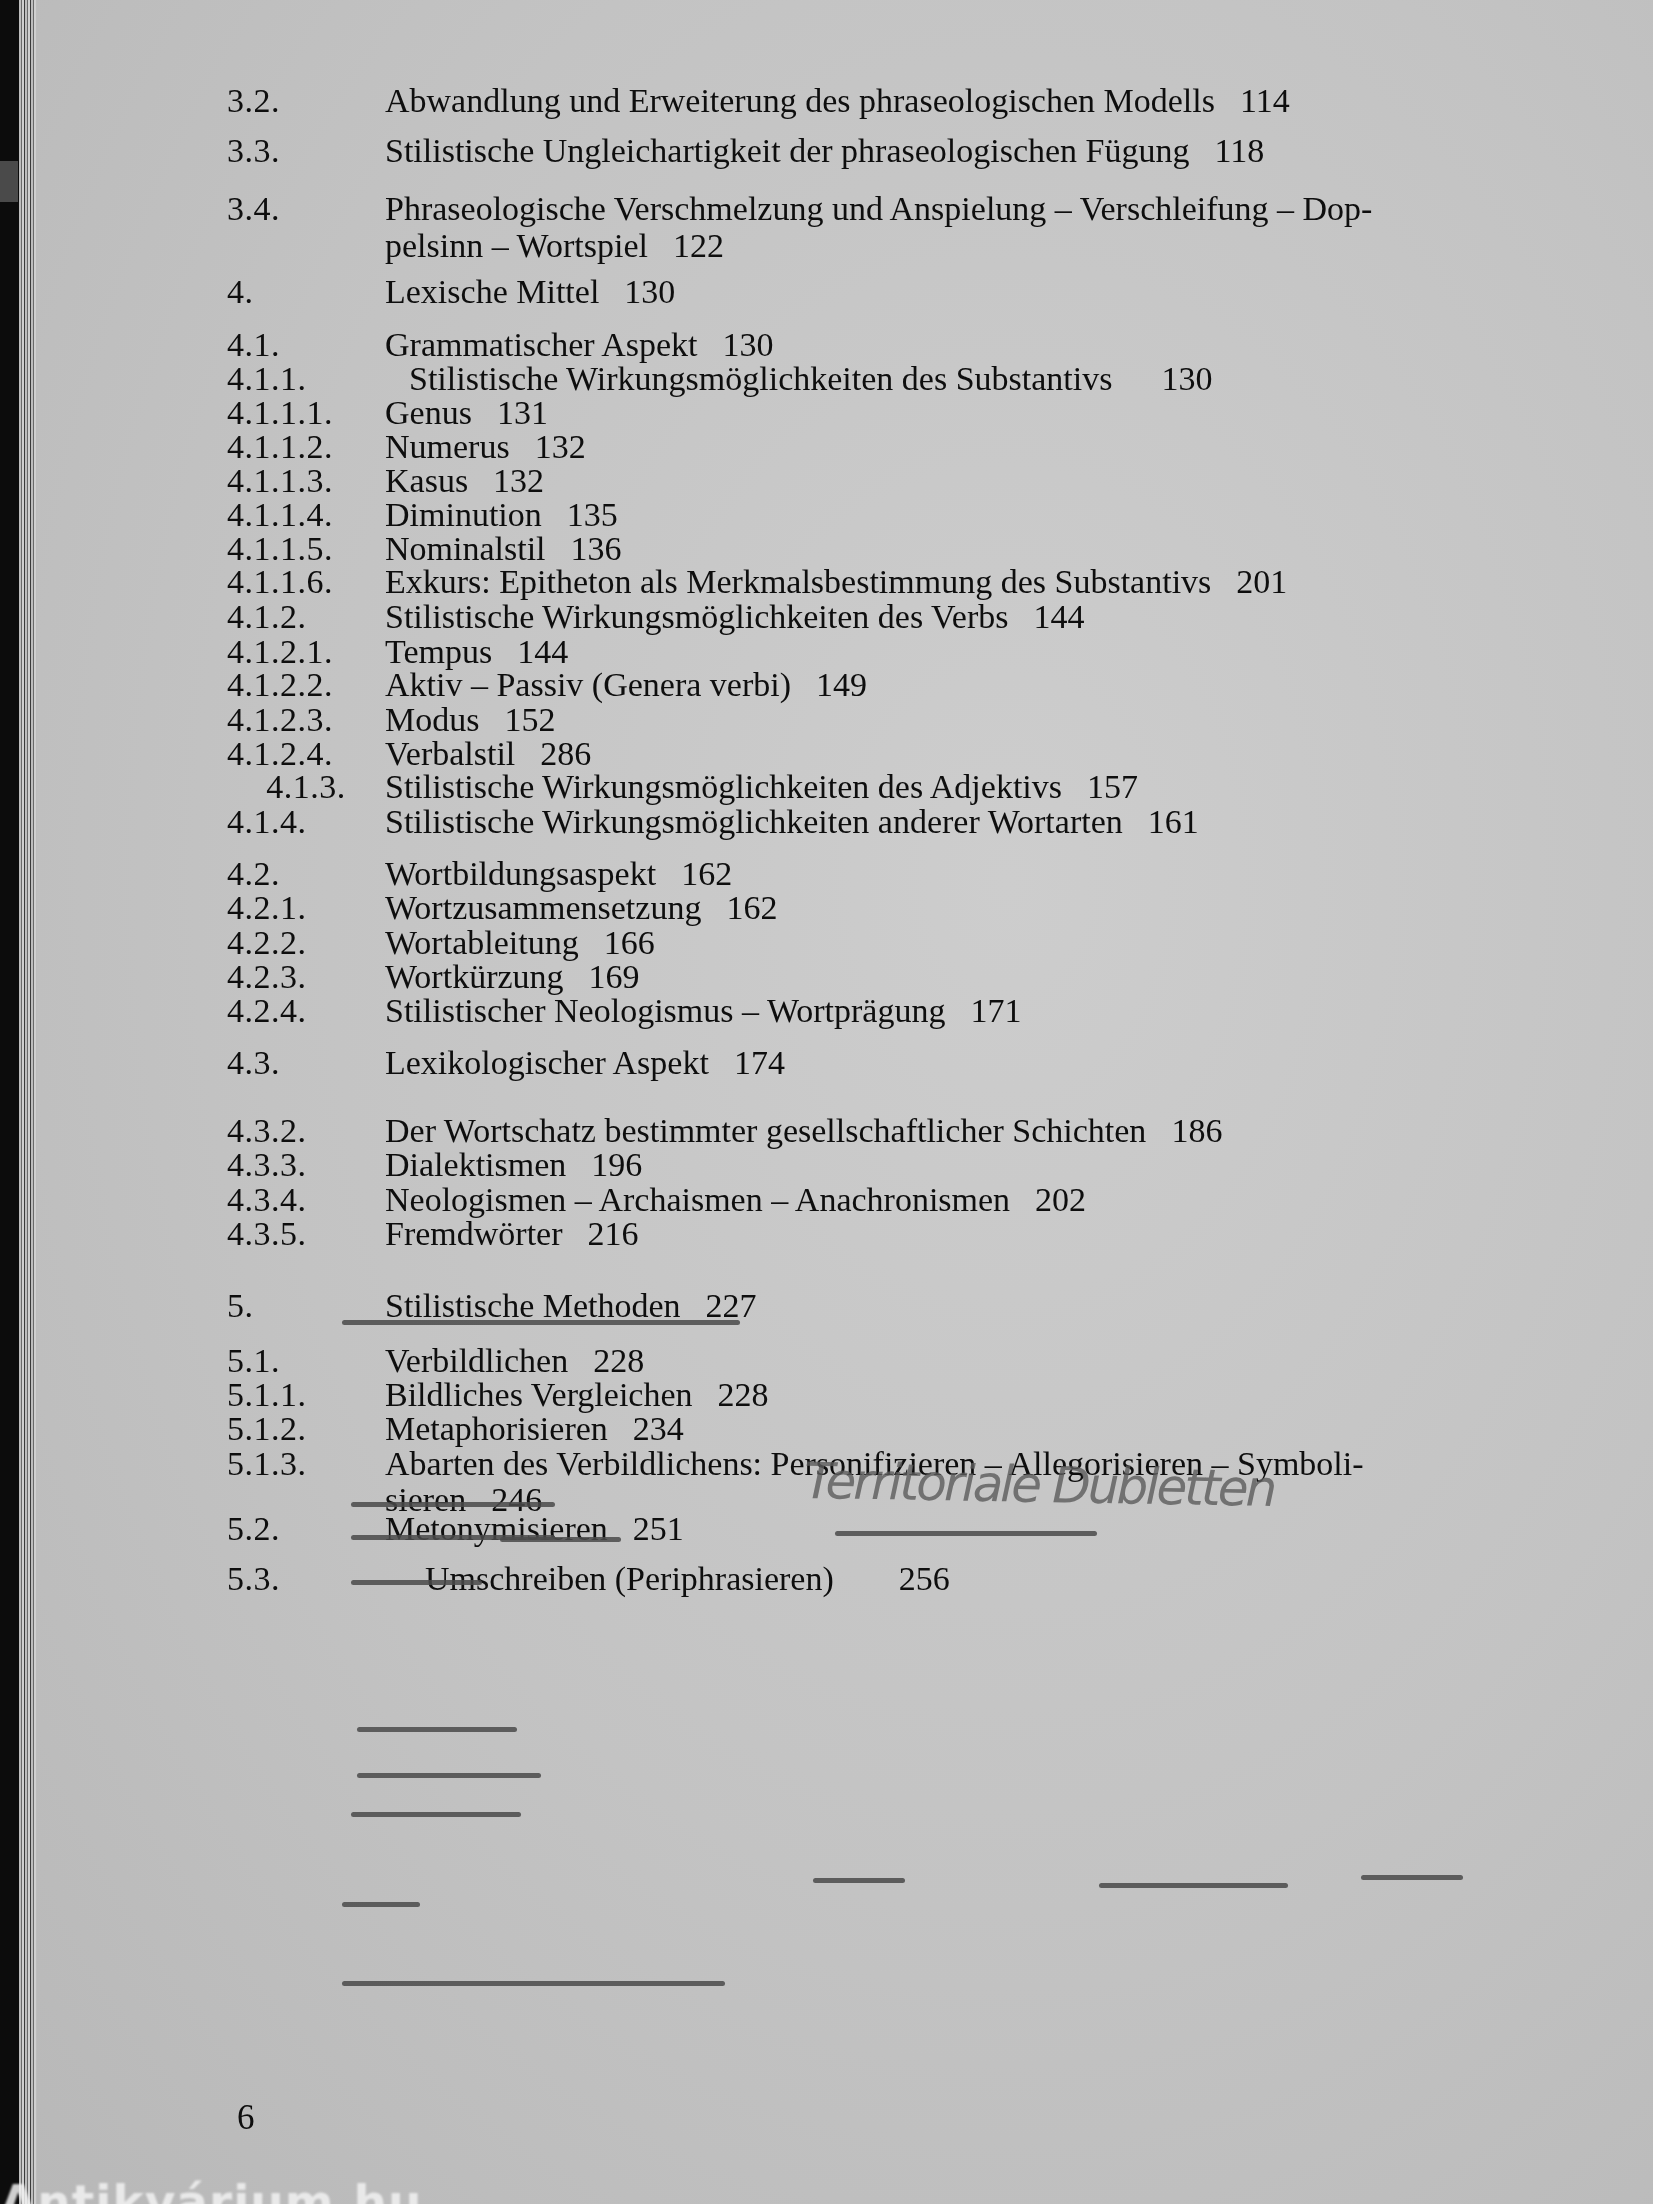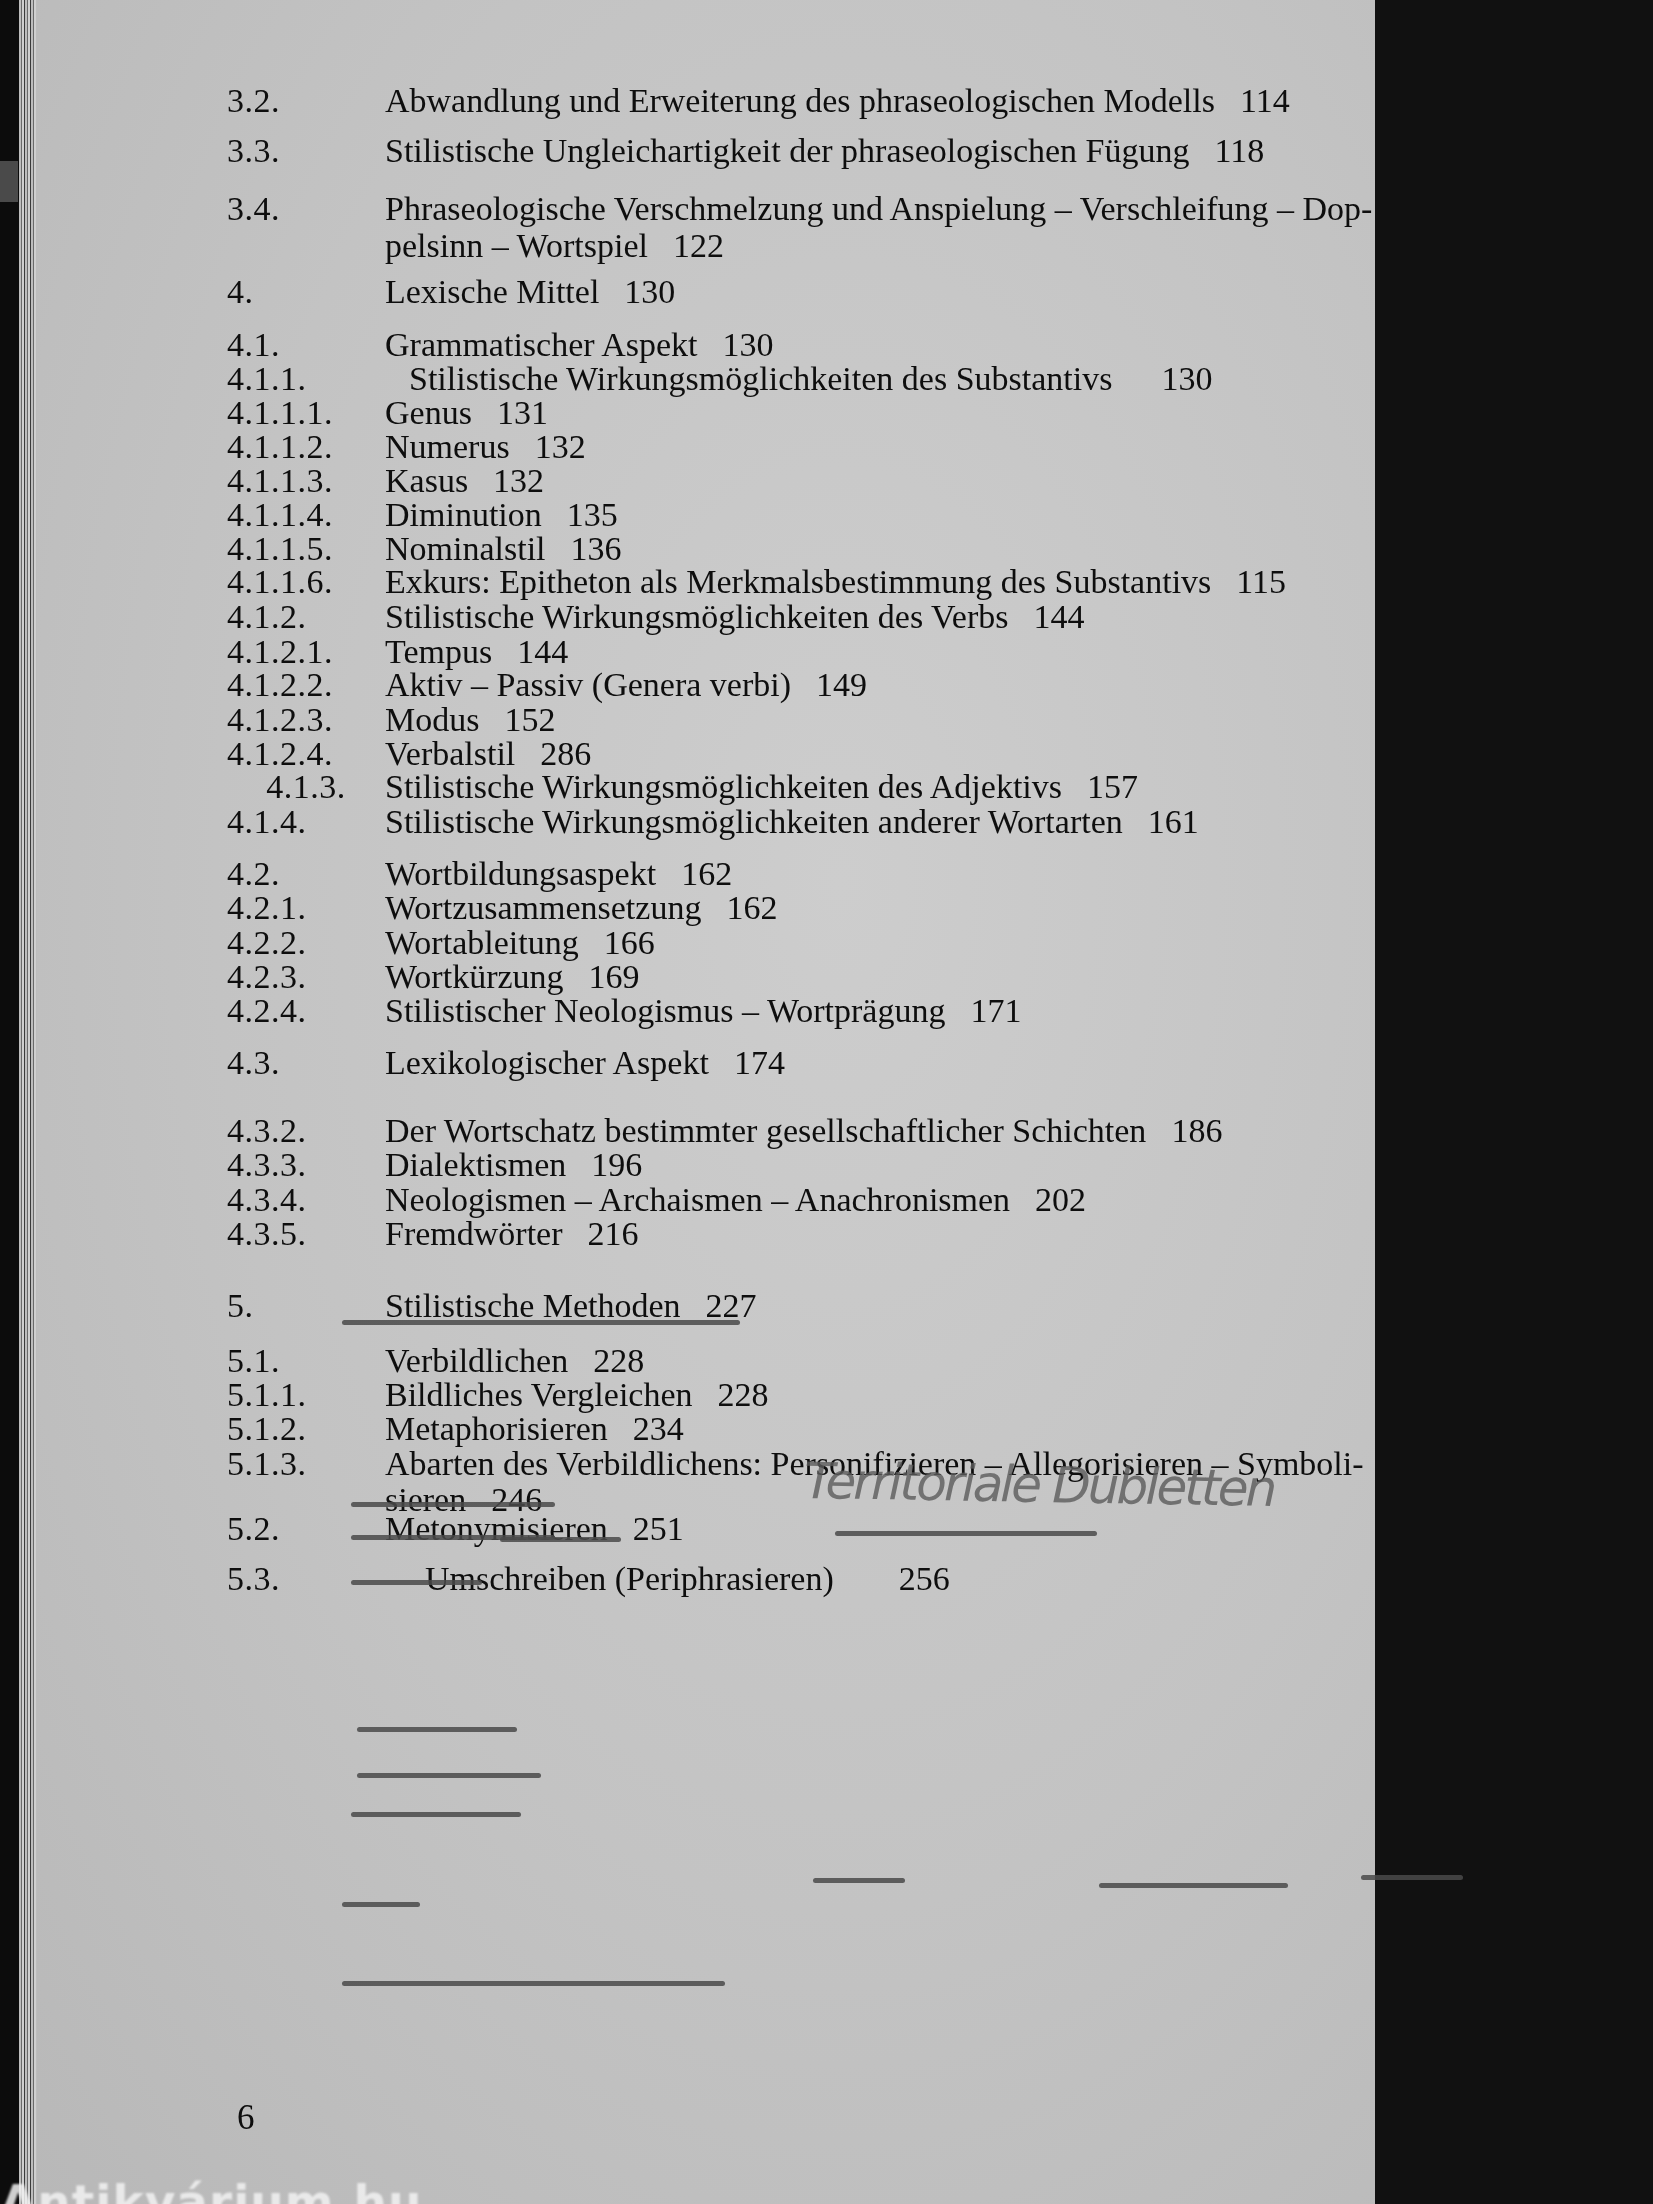"3.2." .page { width: 1338px -> 1617px }
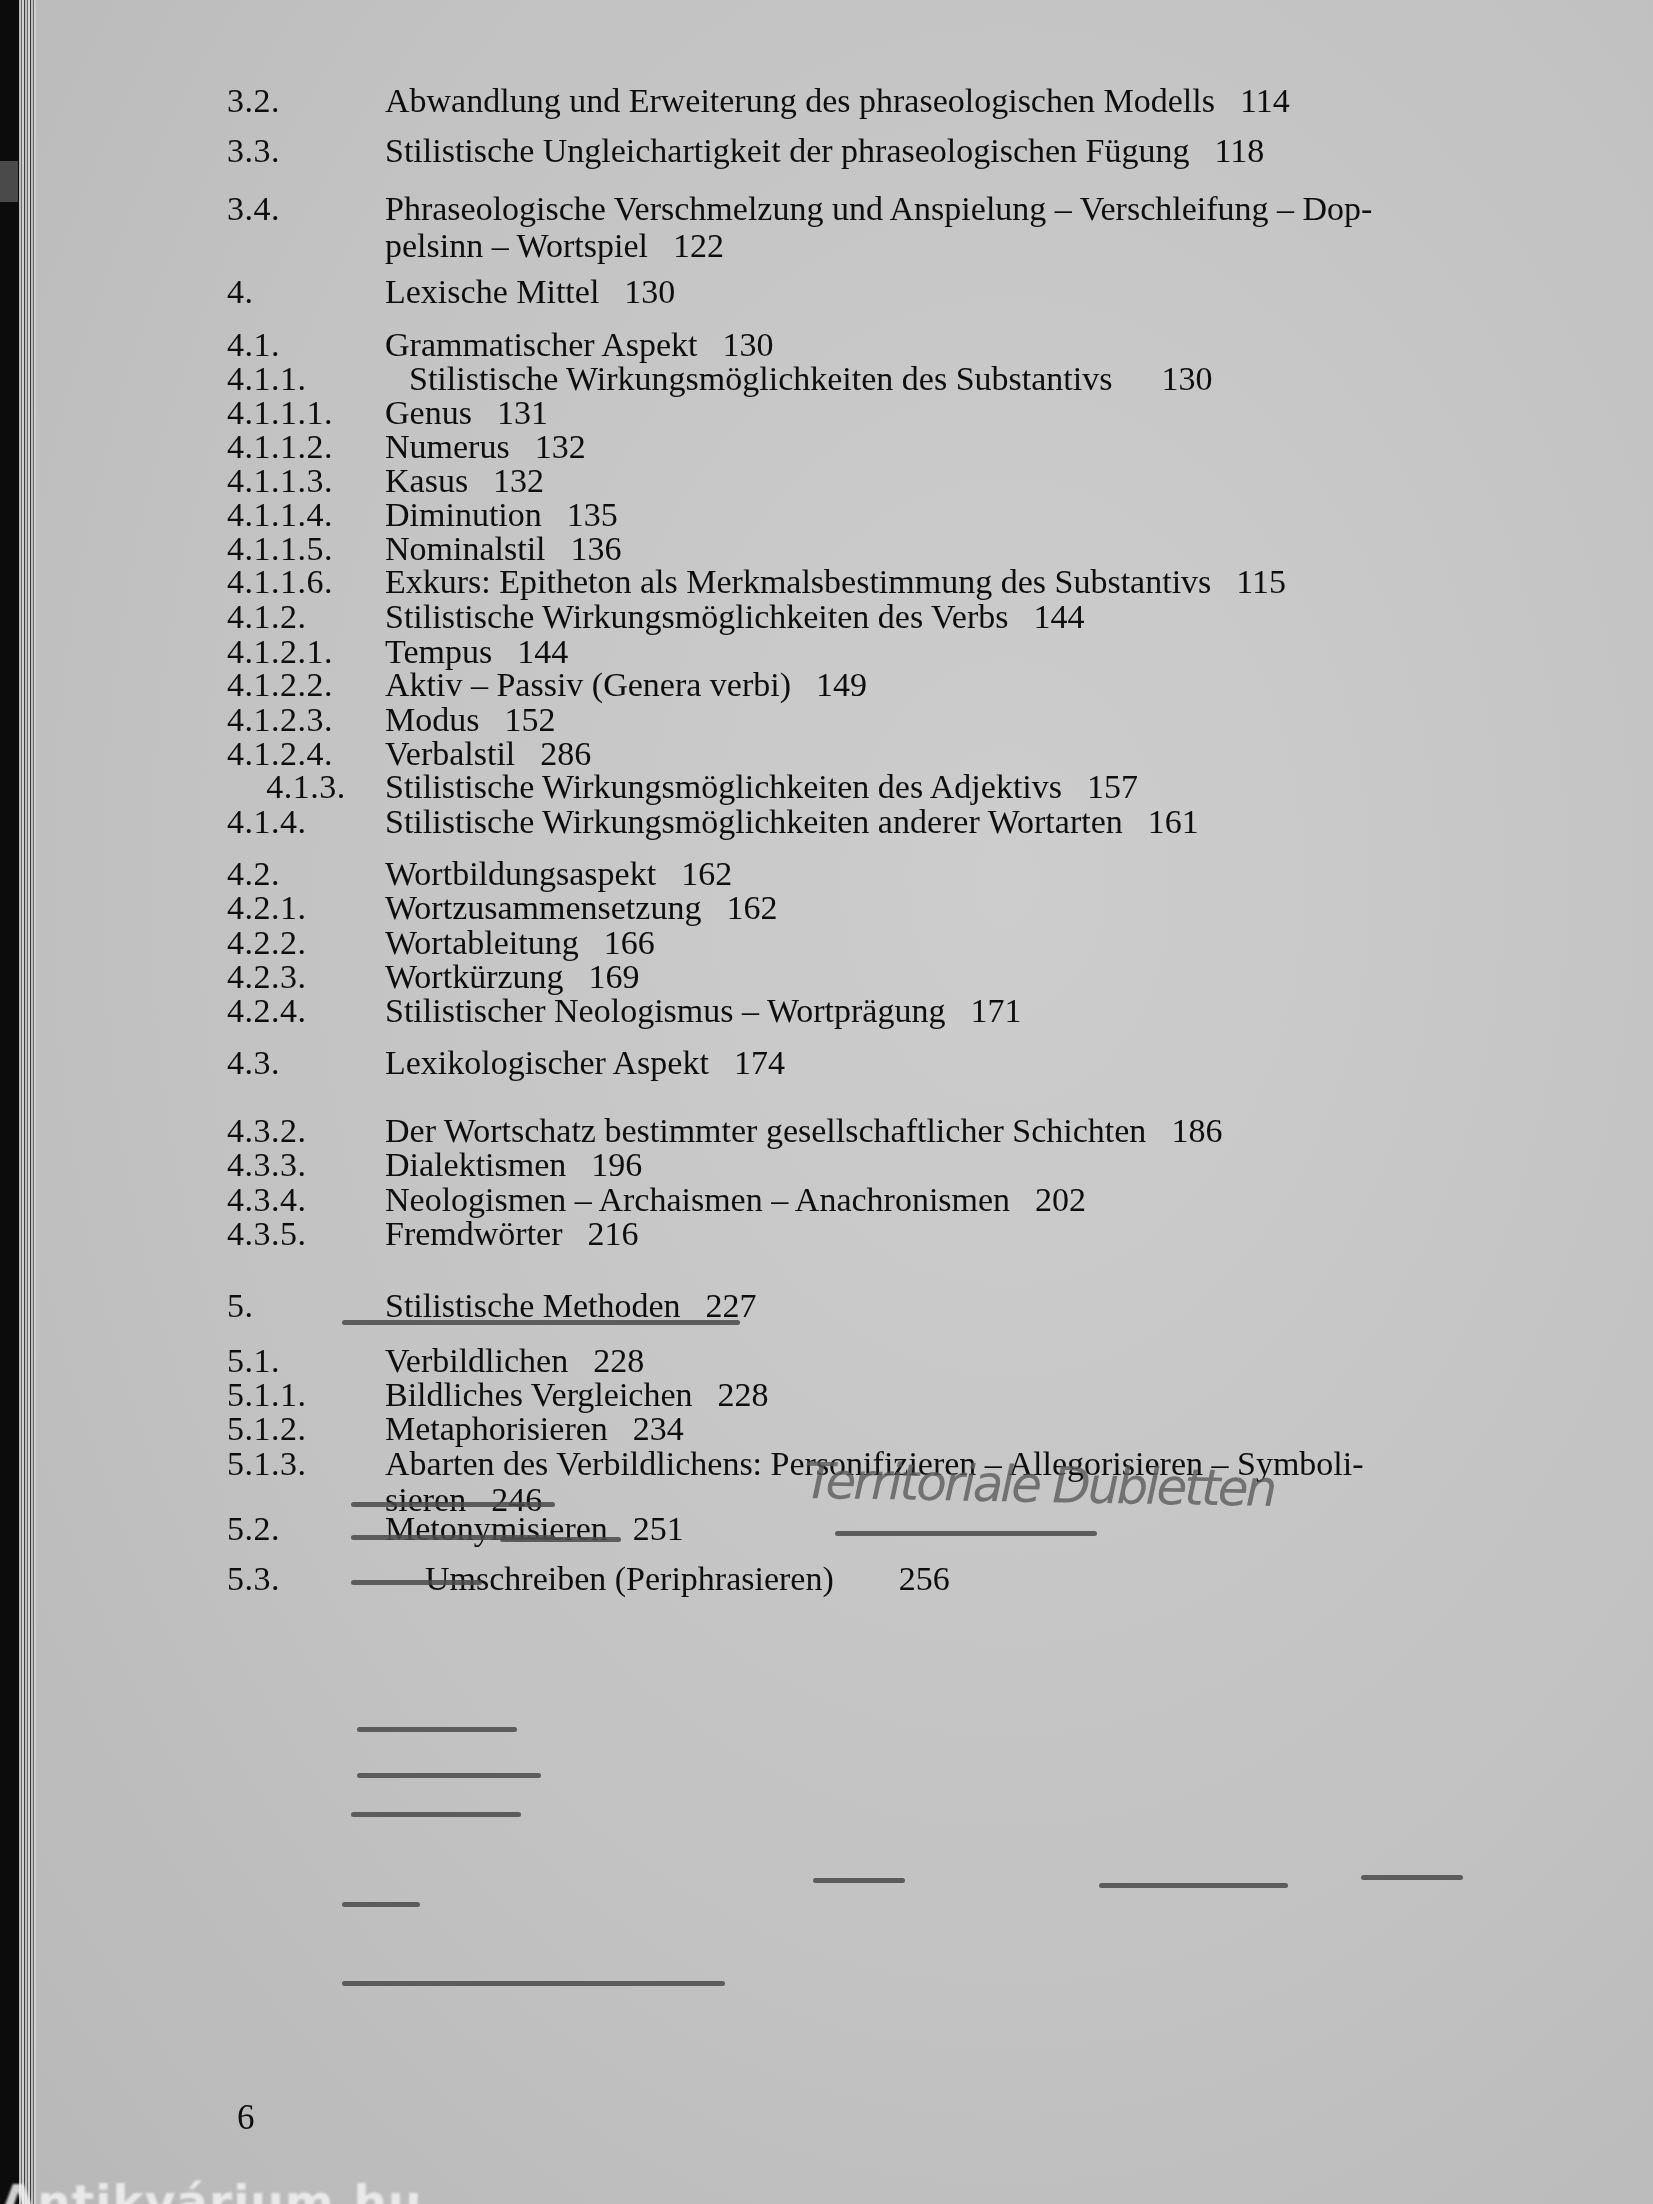"115" span.page-ref { text: 115 -> 201 }
